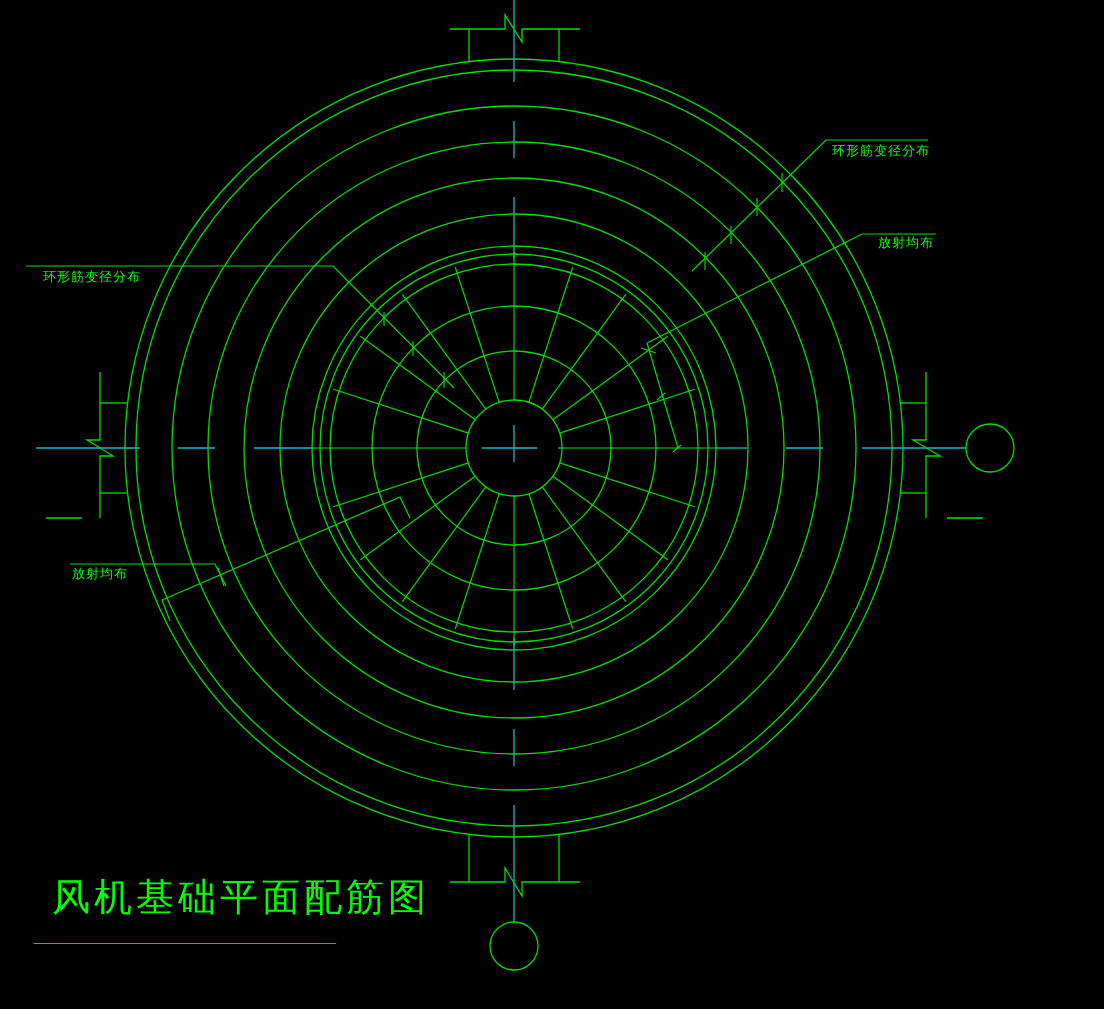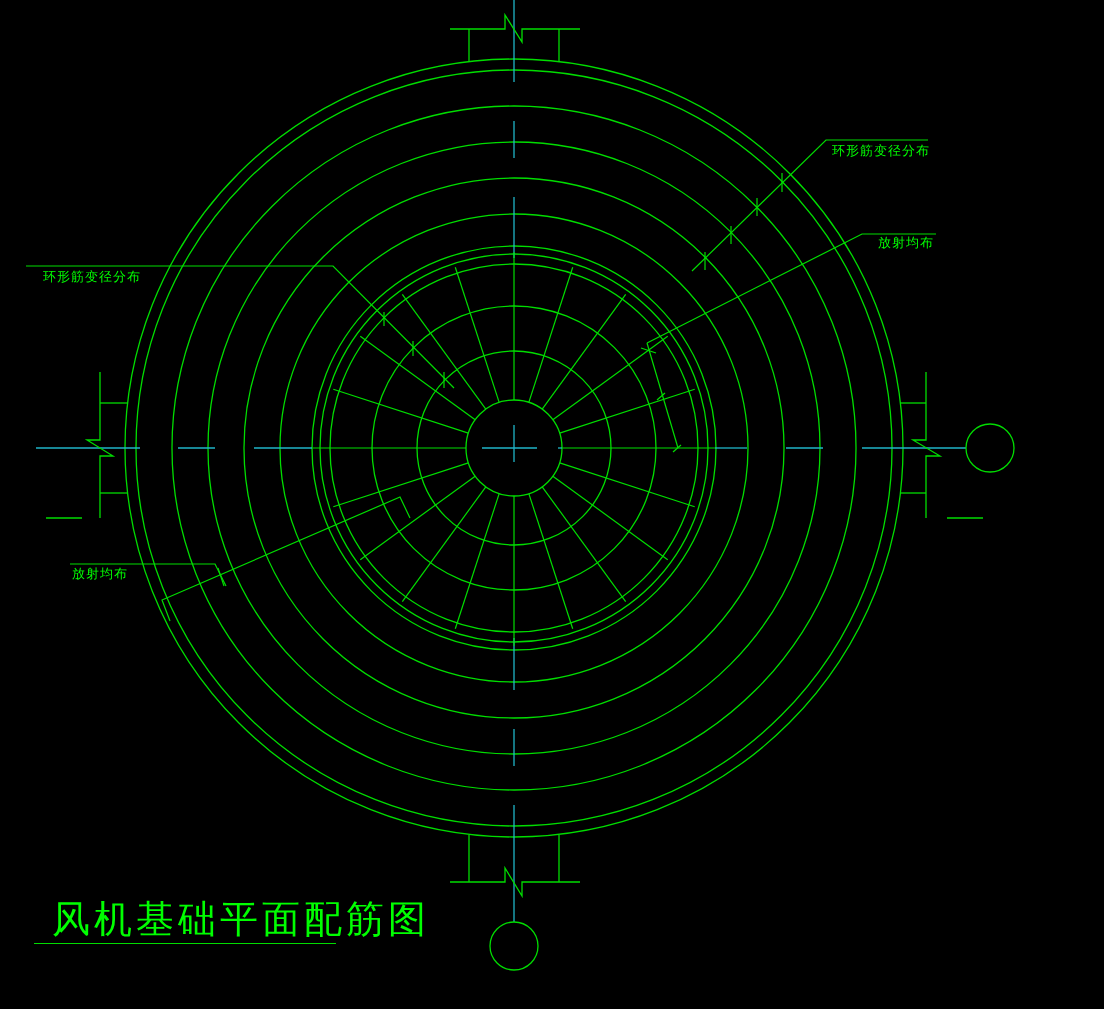"风机基础平面配筋图" div.lbl { top: 894px -> 872px }
